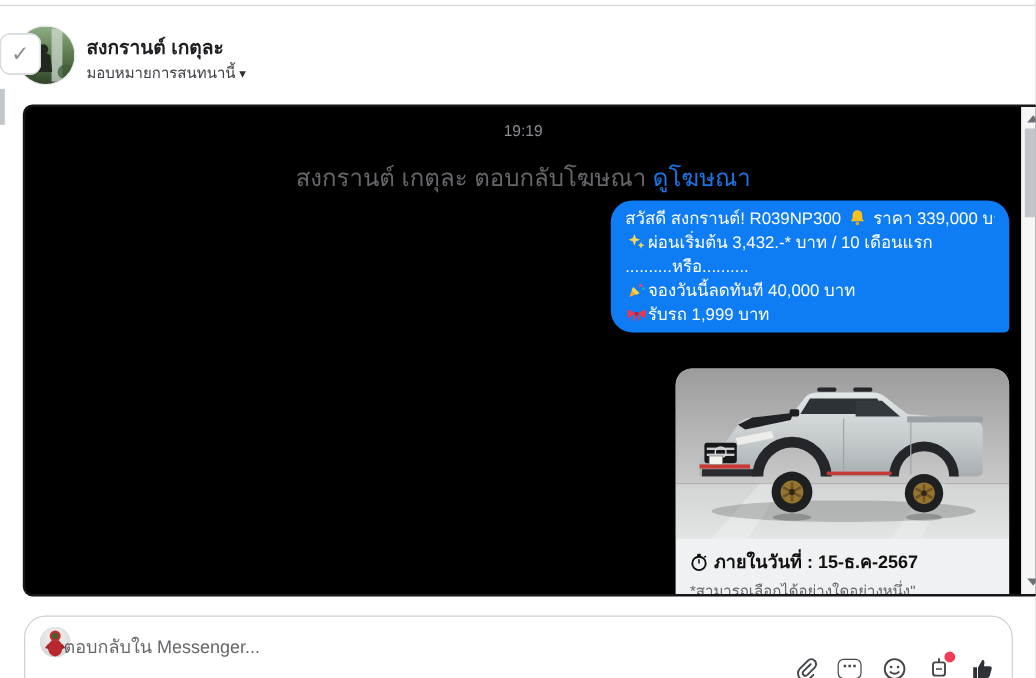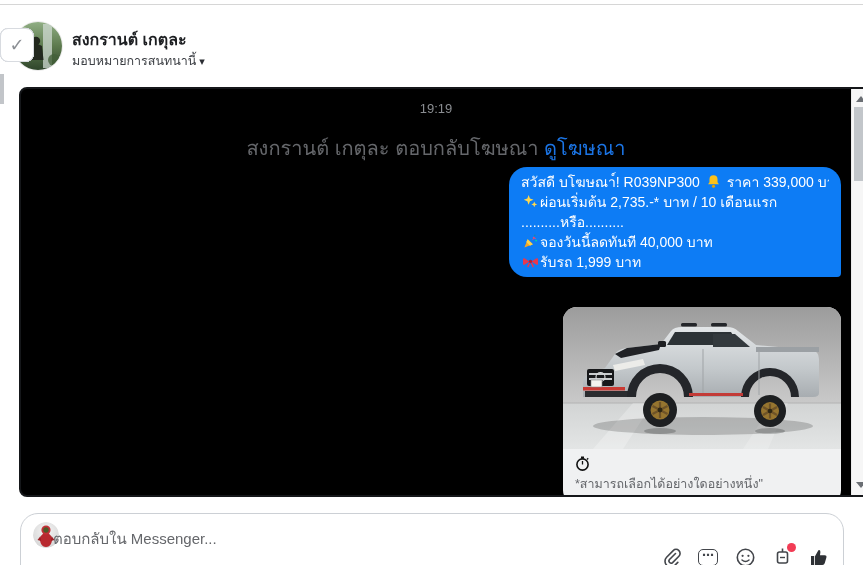"สวัสดี บโฆษณา์! R039NP300" span { text: บโฆษณา์ -> สงกรานต์ }
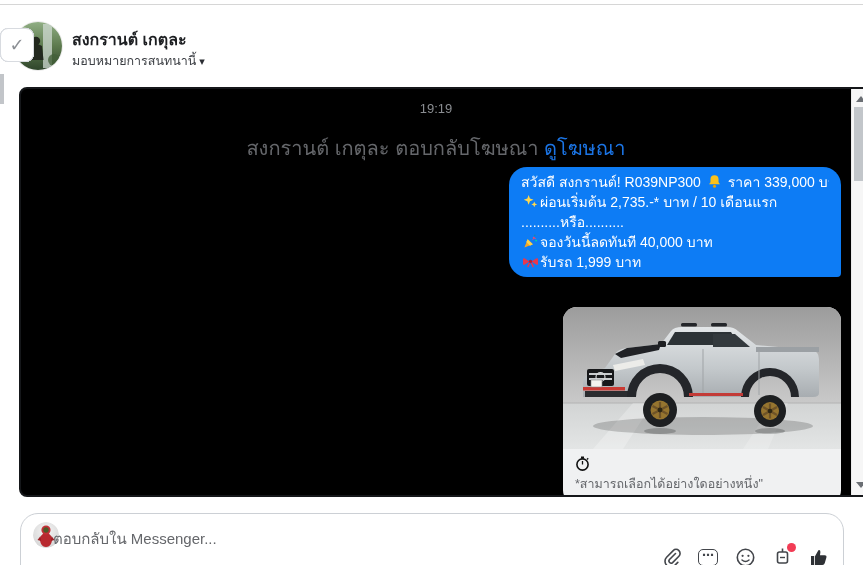"ผ่อนเริ่มต้น 2,735.-* บาท / 10" span { text: 2,735.- -> 3,432.- }
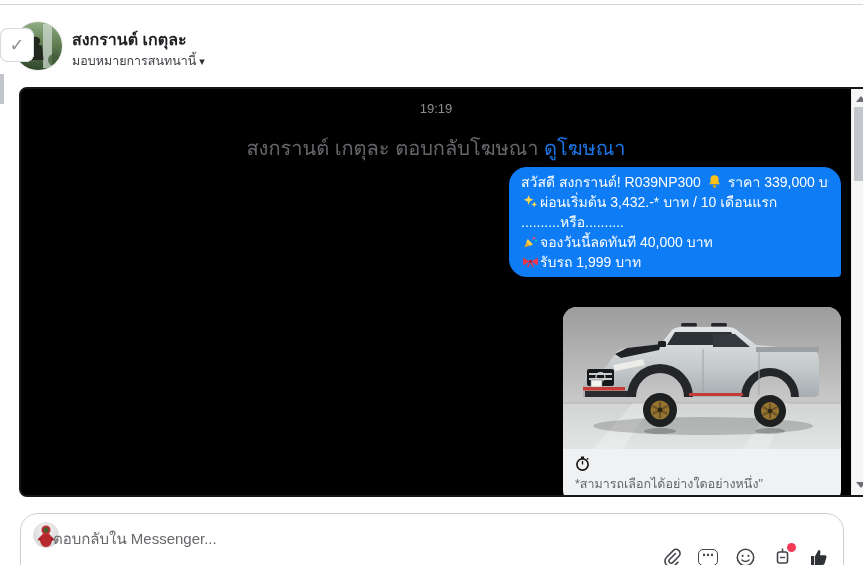"ภายในวันที่ : 15-ธ.ค-2567" span { html: none -> <span>ภายในวันที่ : 15-ธ.ค-2567</span> }
